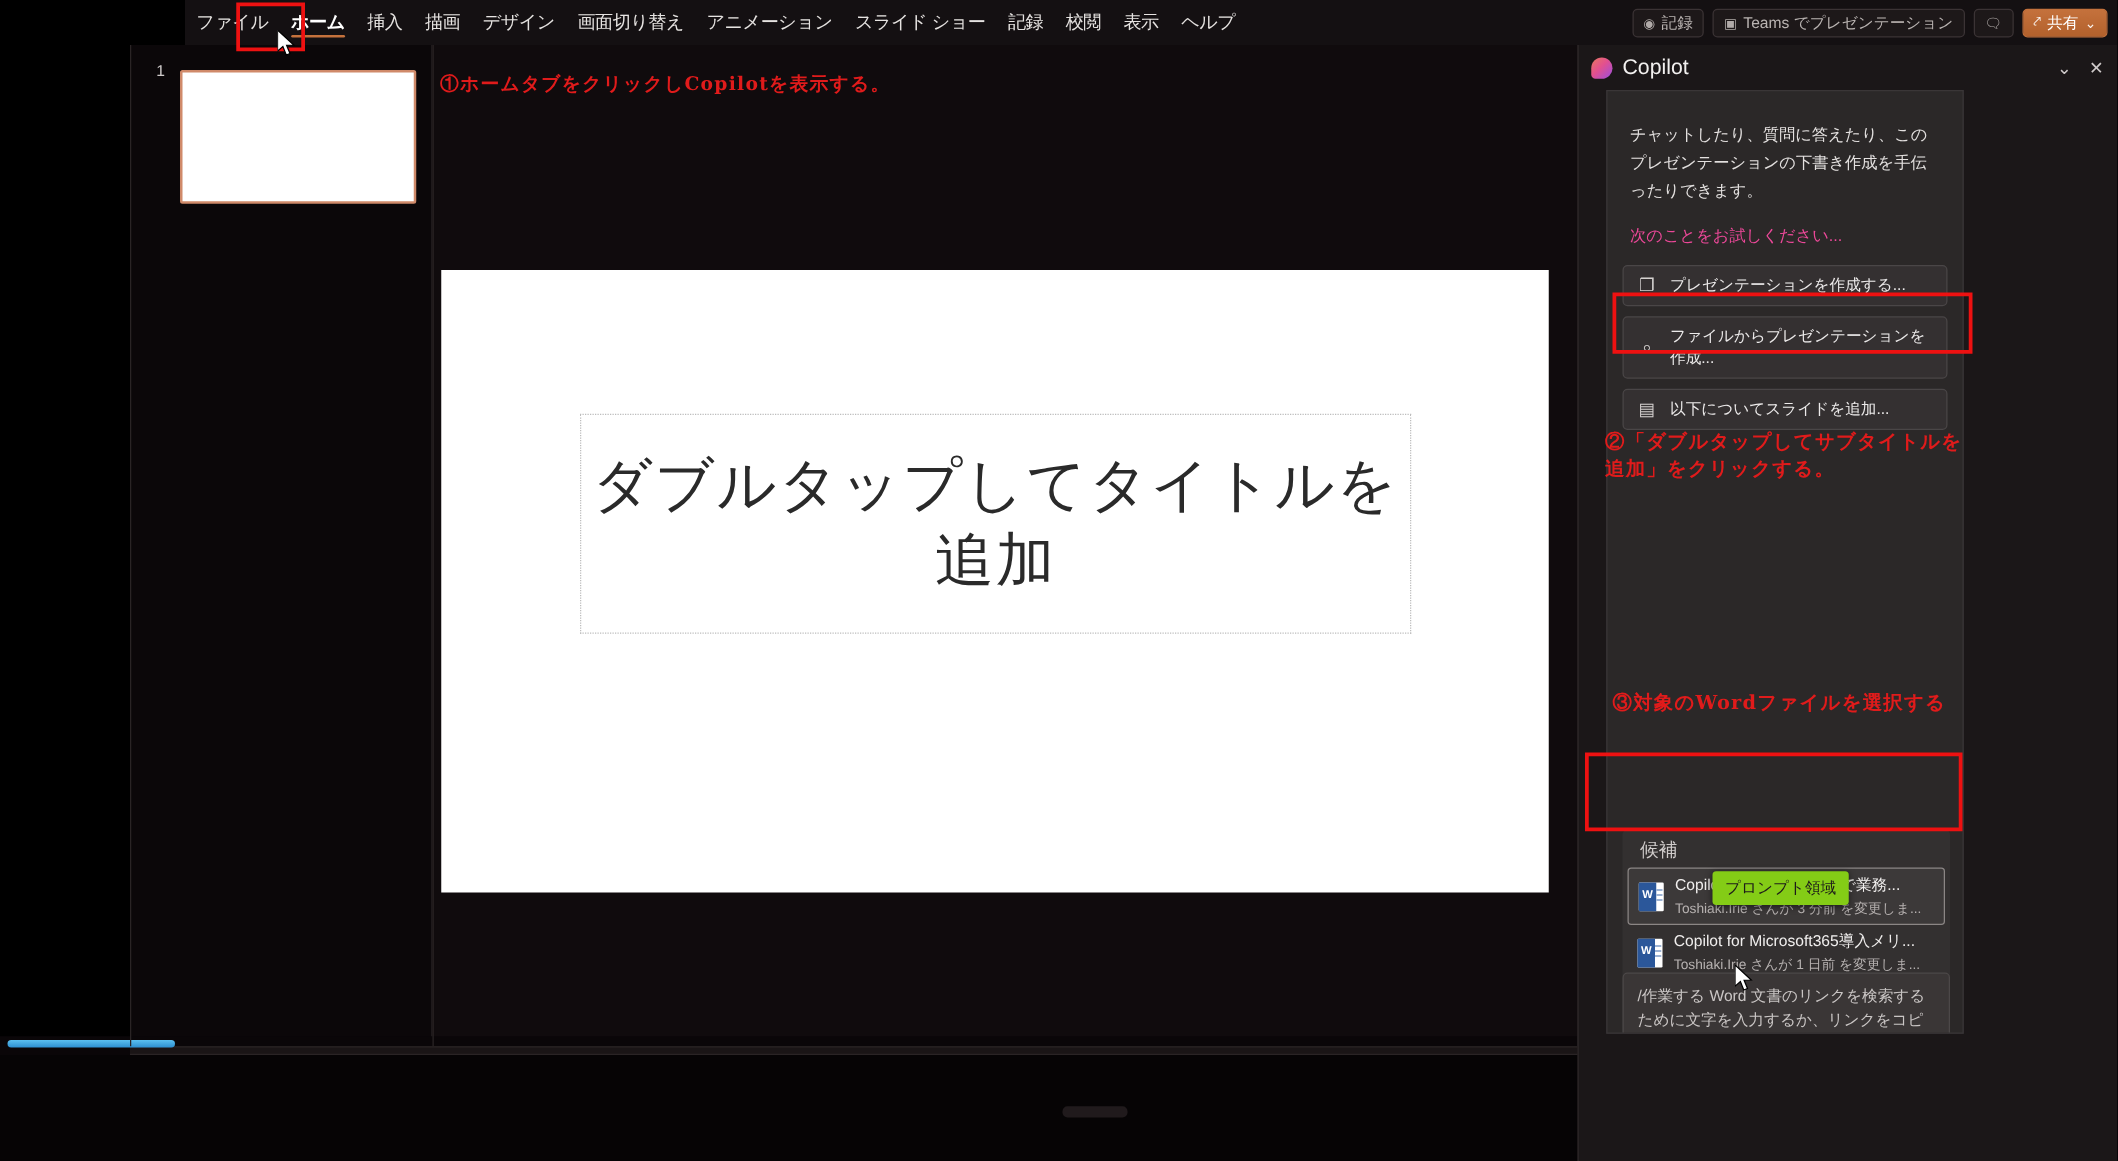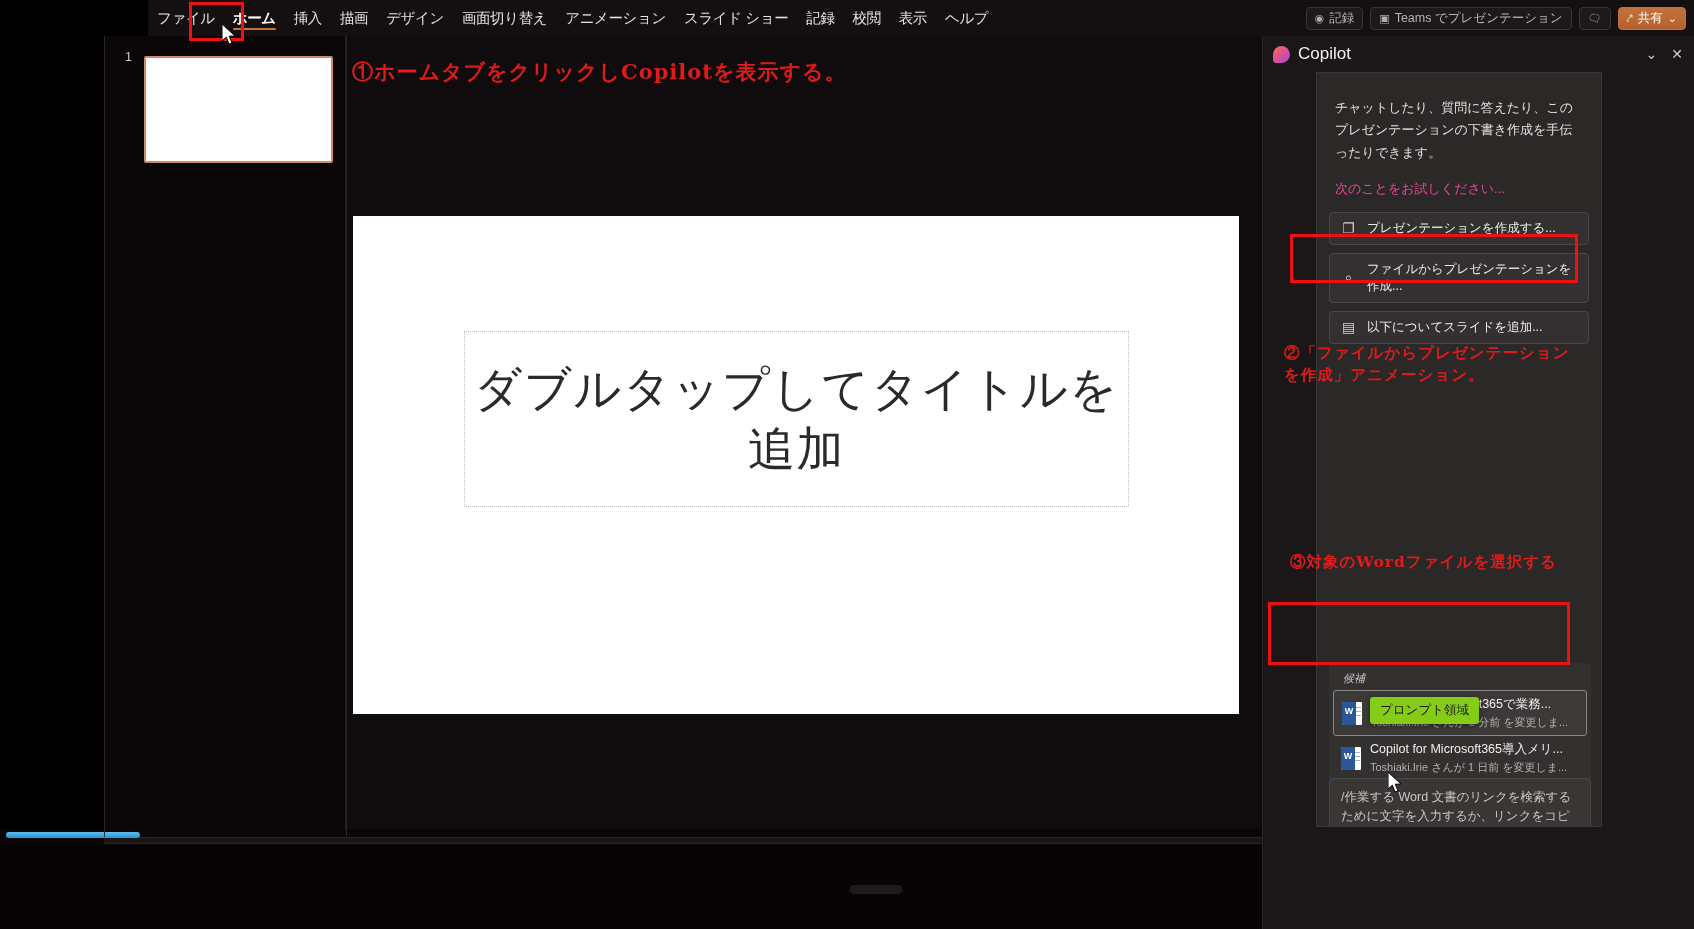"①ホームタブをクリックしCopilotを表示する。" #anno1 { font-size: 21px -> 15px }
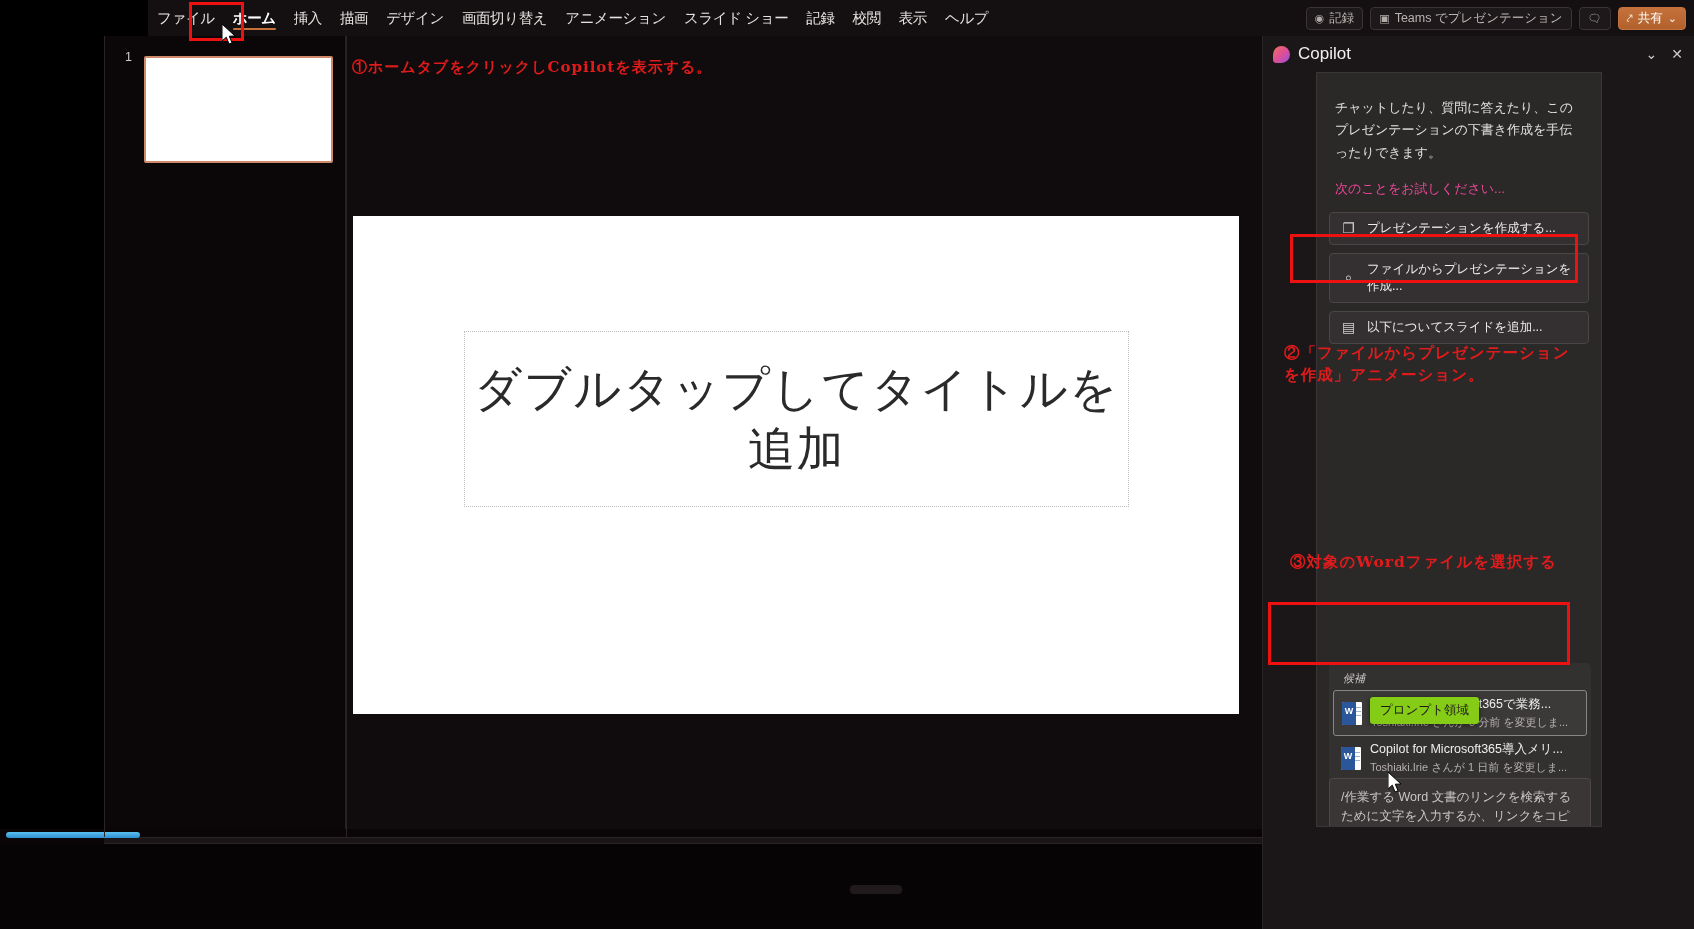"チャットしたり、質問に答えたり、このプレゼンテーションの下書き作成を手伝ったりで" .cp-body { margin-left: 31px -> none }
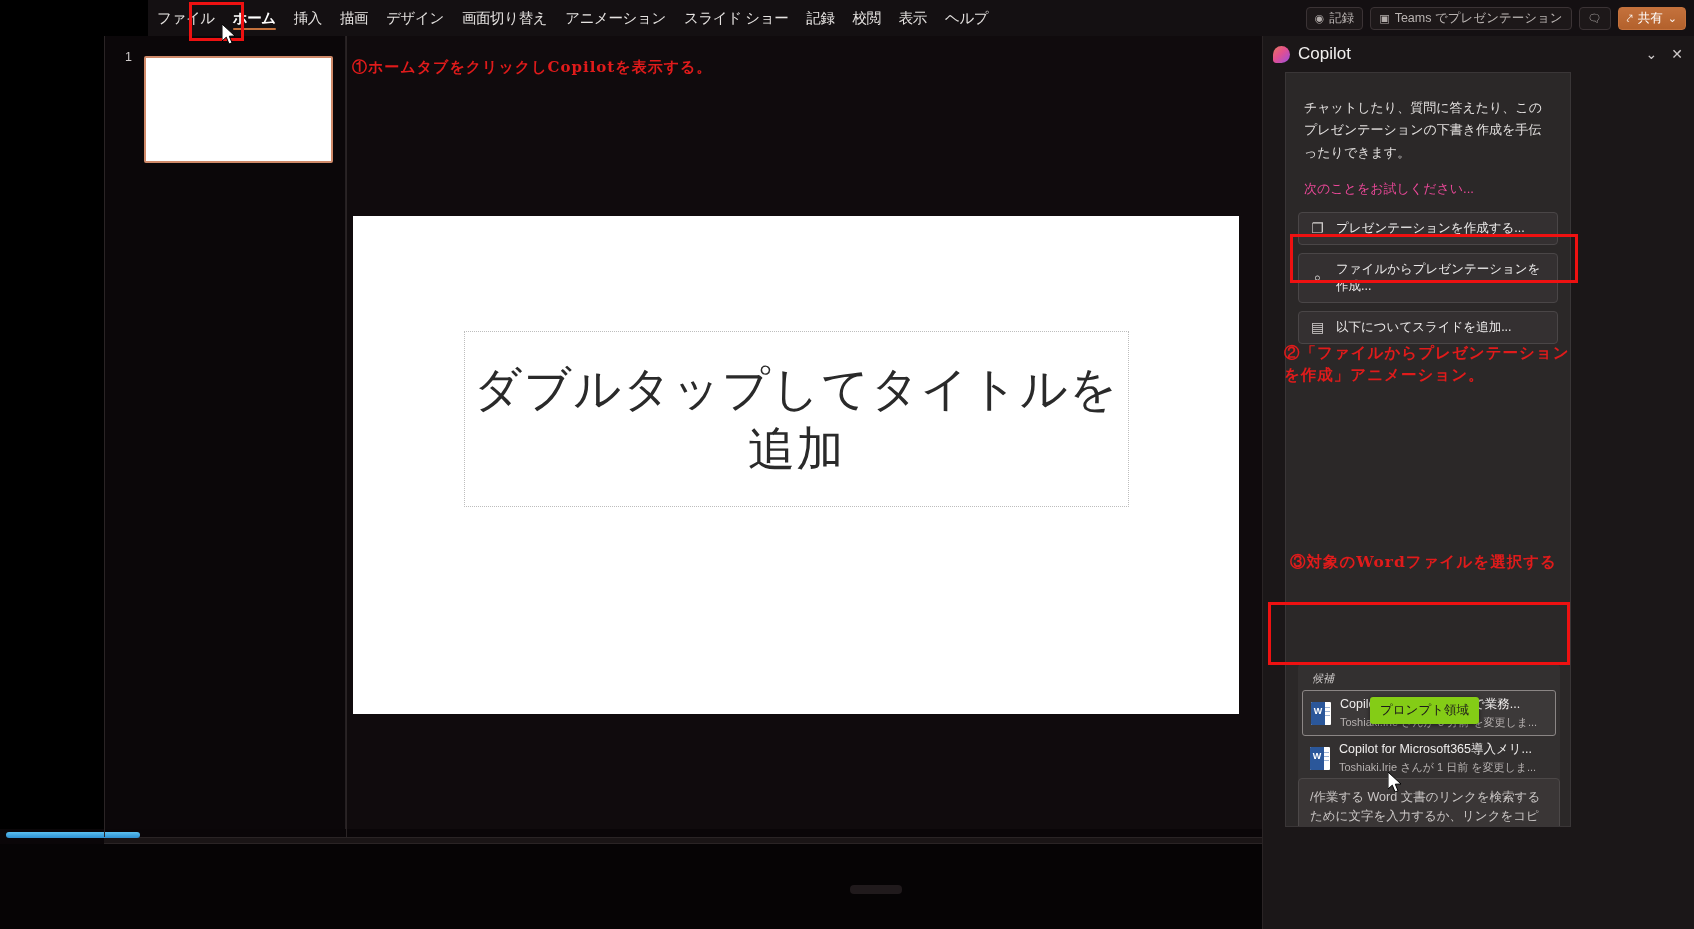"②「ファイルからプレゼンテーションを作成」アニメーション。" div.anno { text: ファイルからプレゼンテーションを作成」アニメーション -> ダブルタップしてサブタイトルを追加」をクリックする }
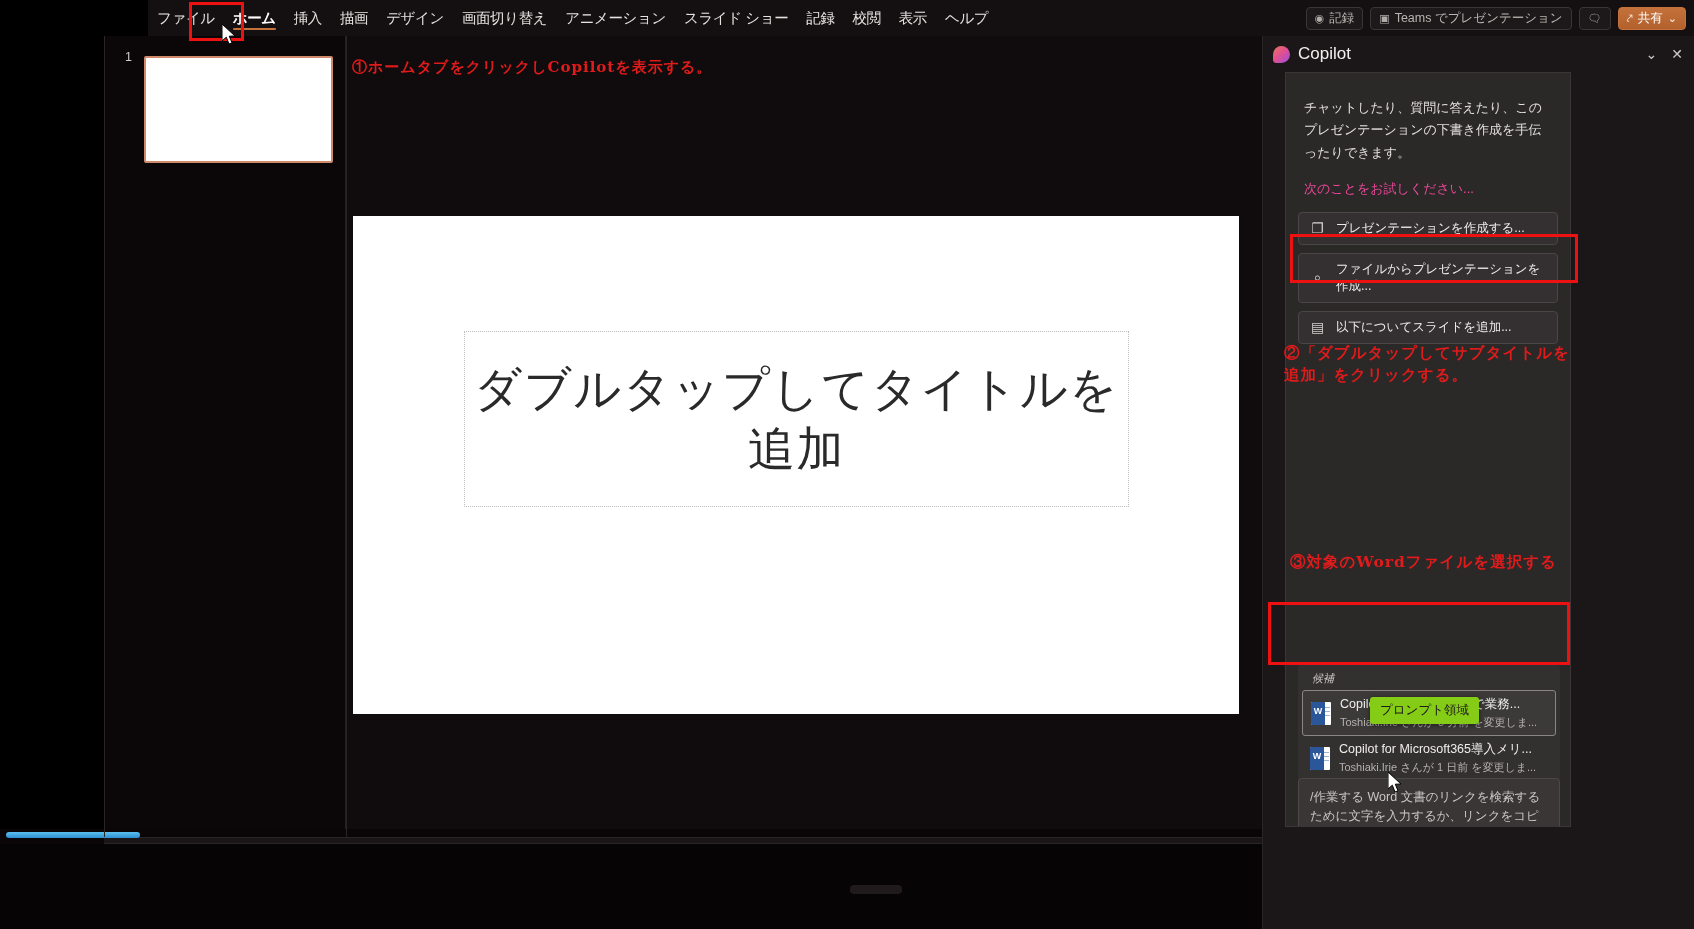"候補" .fl-head { font-size: 11px -> 15px; font-style: italic -> none }
